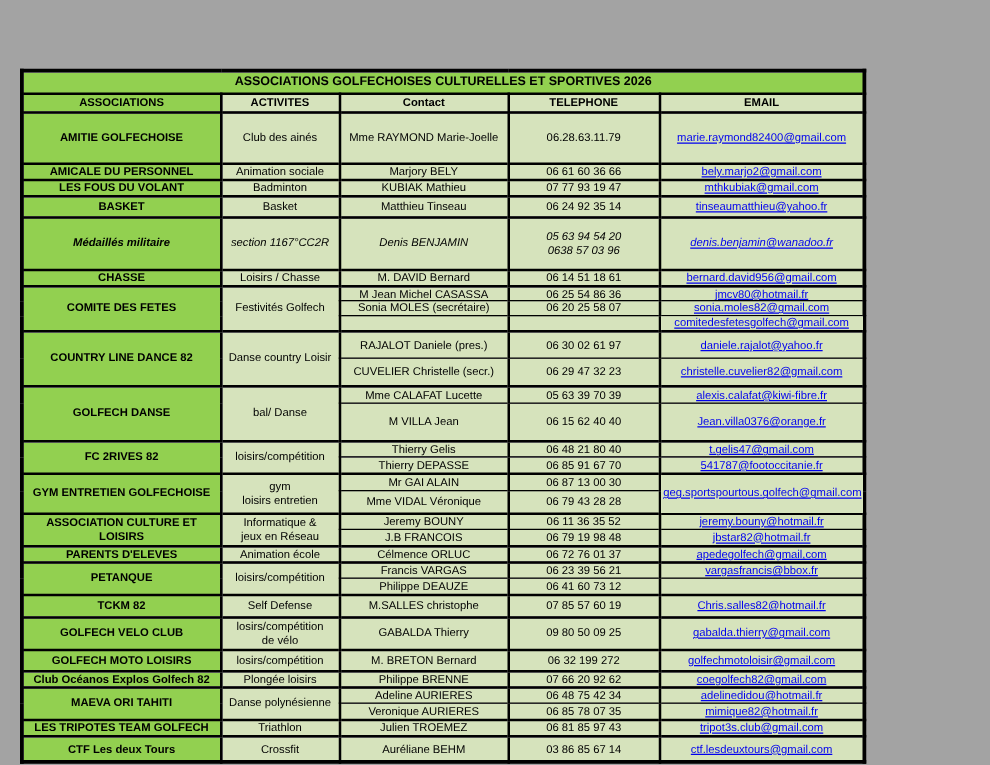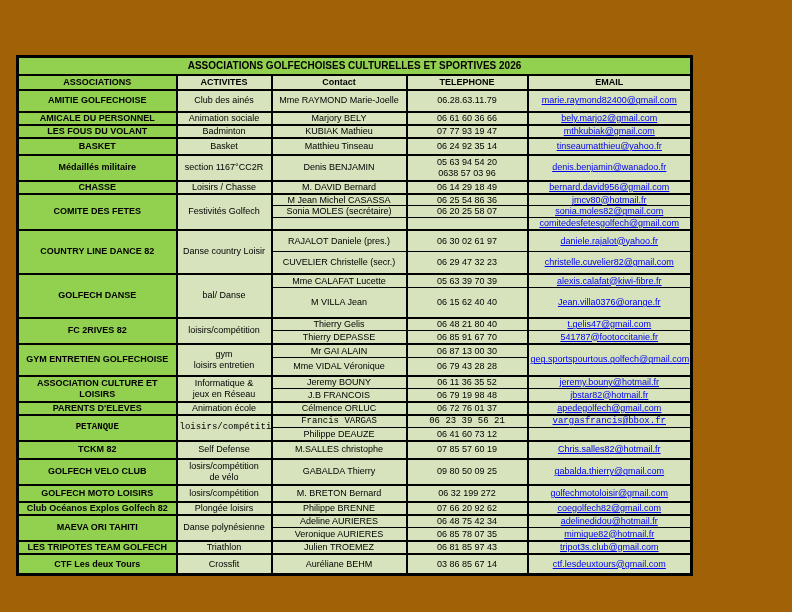"ASSOCIATIONS GOLFECHOISES CULTURELLES ET" .screen { background: #a16207 -> #a3a3a3 }
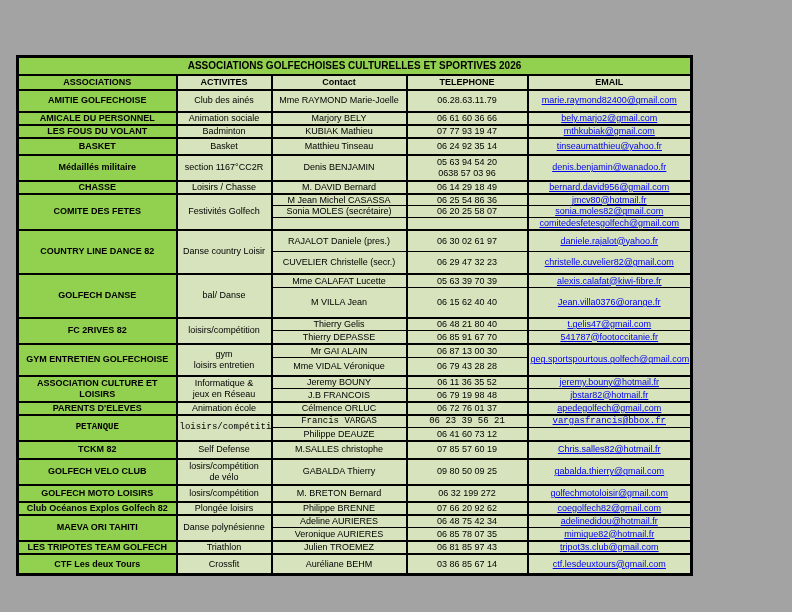"AMITIE GOLFECHOISE" tr.group-start { height: 22px -> 41px }
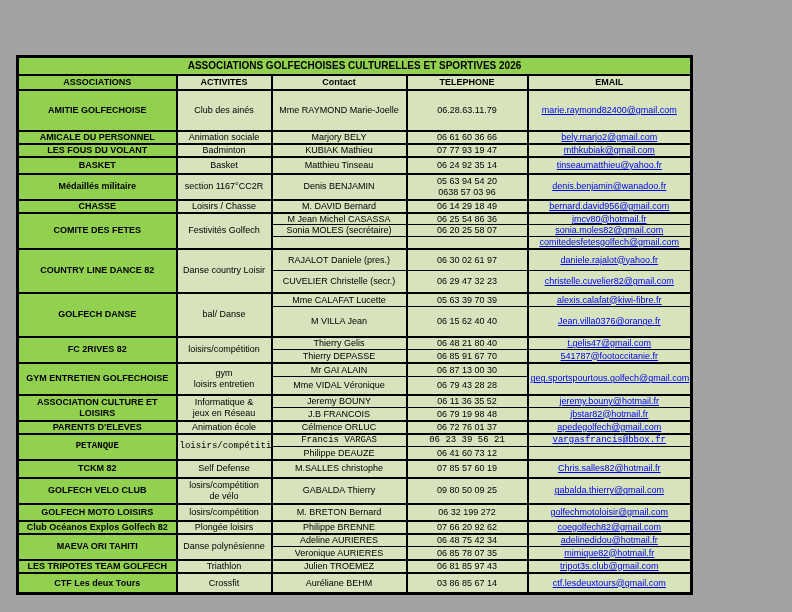"Médaillés militaire" tr.group-start { font-style: none -> italic; height: 26px -> 42px }
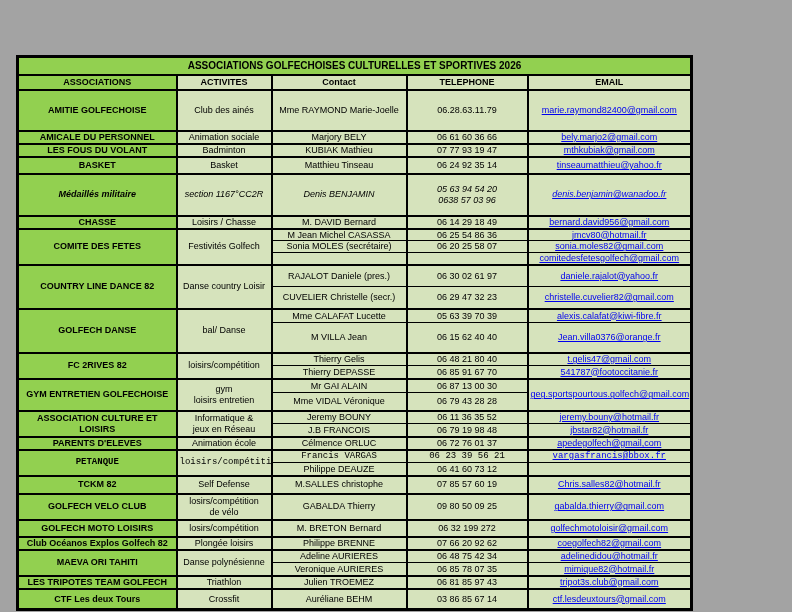"06 14 29 18 49" td.pre { text: 29 18 49 -> 51 18 61 }
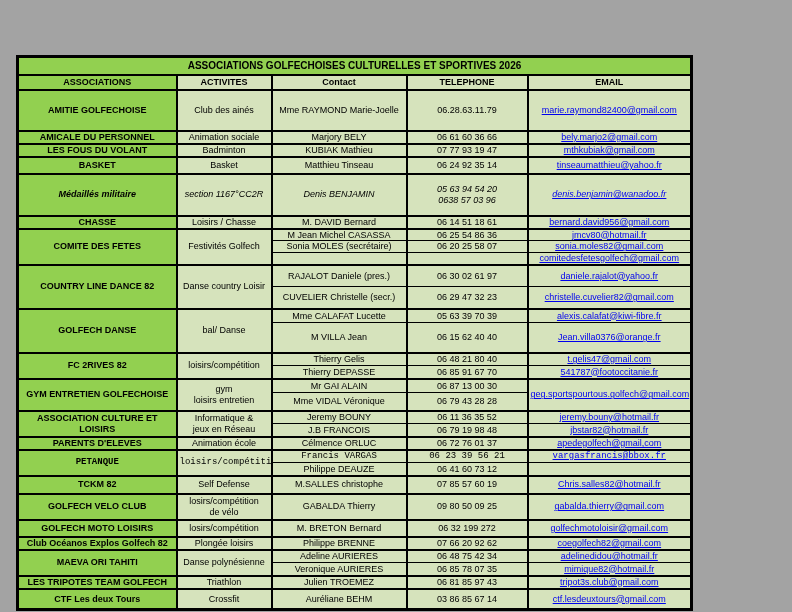"PETANQUE" tr.group-start { font-family: Liberation Mono, monospace -> none }
